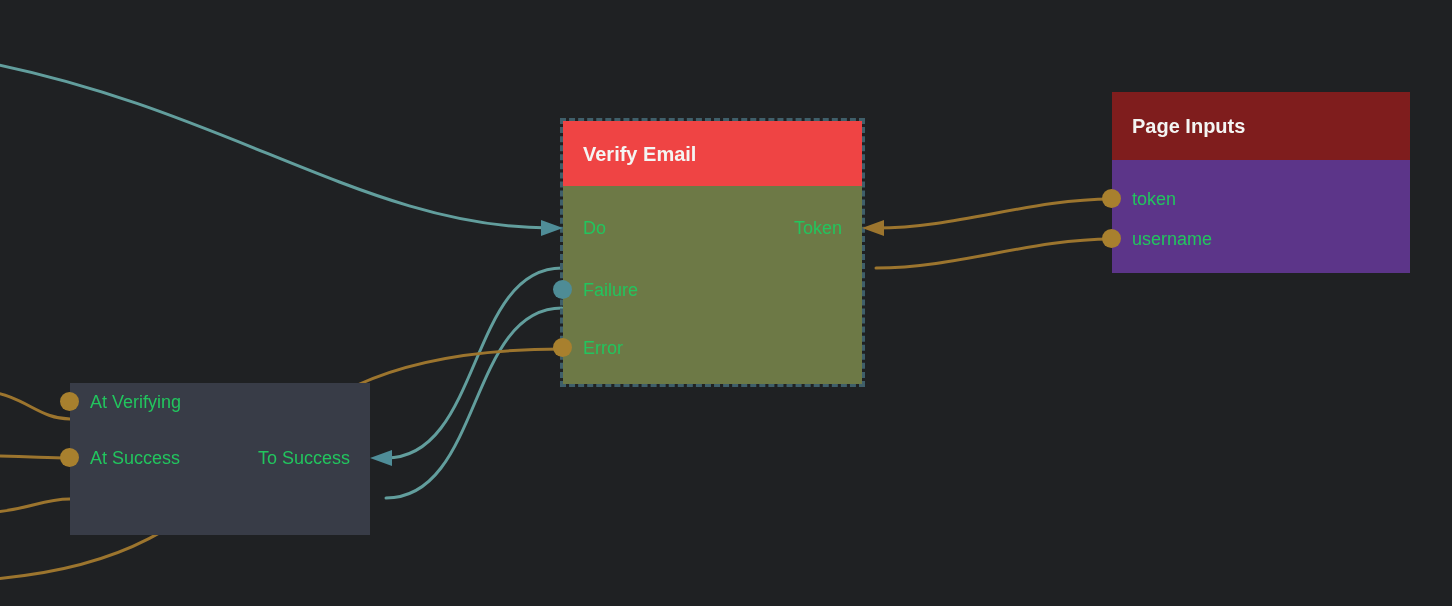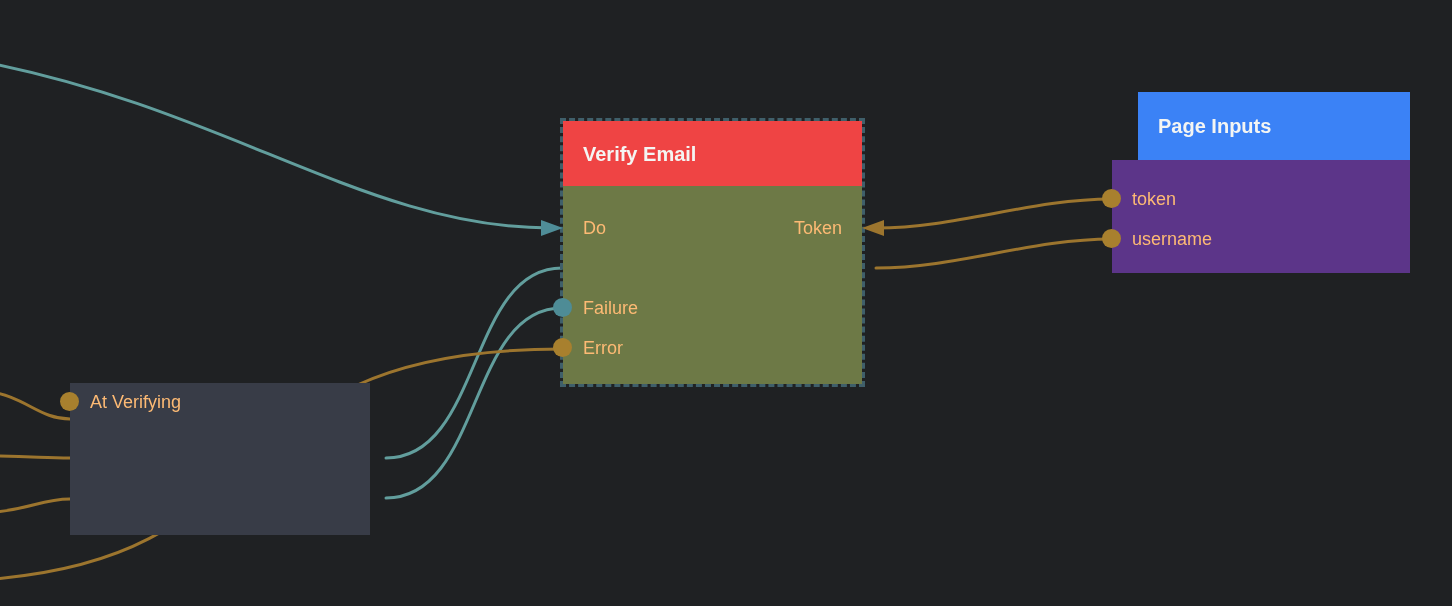"Page Inputs" .node-page .node-header { background: #3b82f6 -> #7f1d1d; margin-left: 26px -> none }
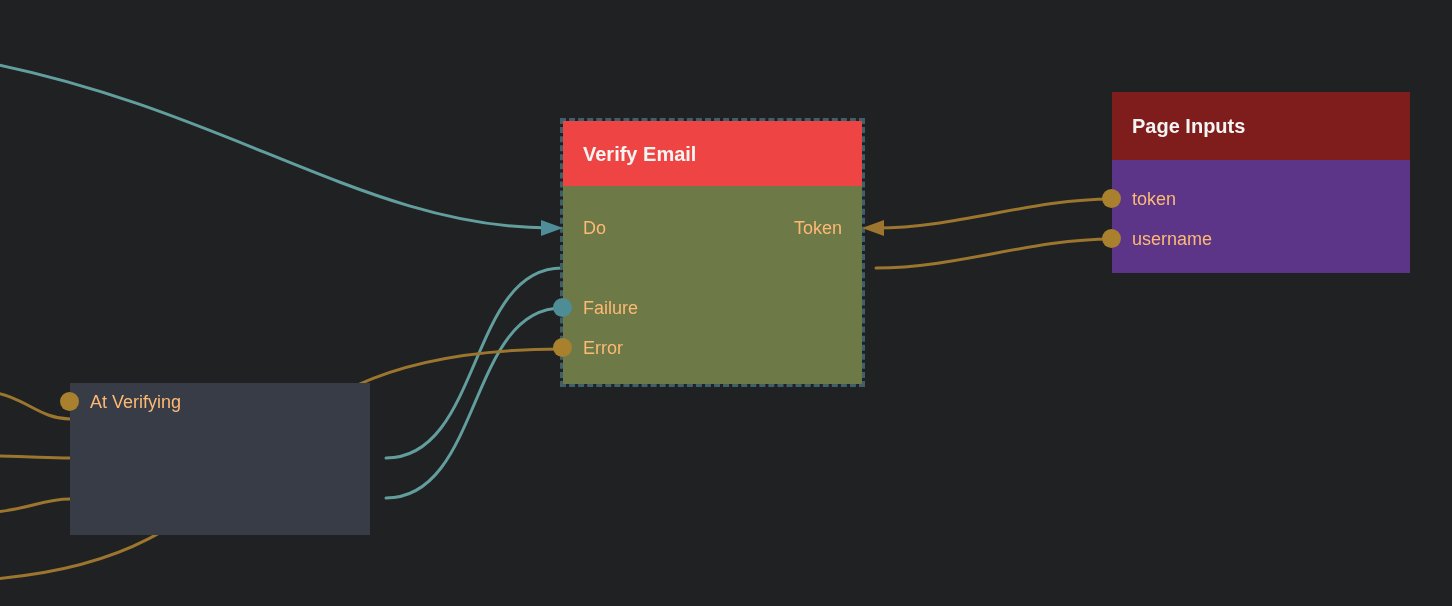"token" .plabel { color: #fdba74 -> #22c55e }
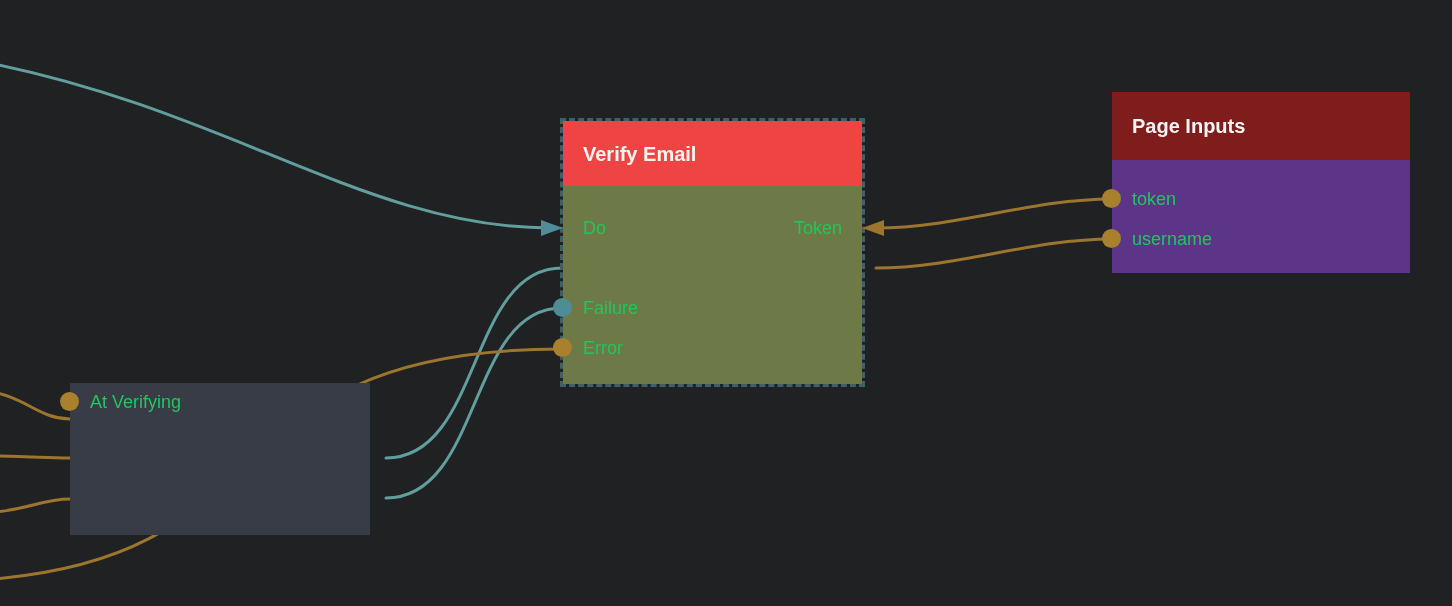"Failure" div.prow { top: 174px -> 156px }
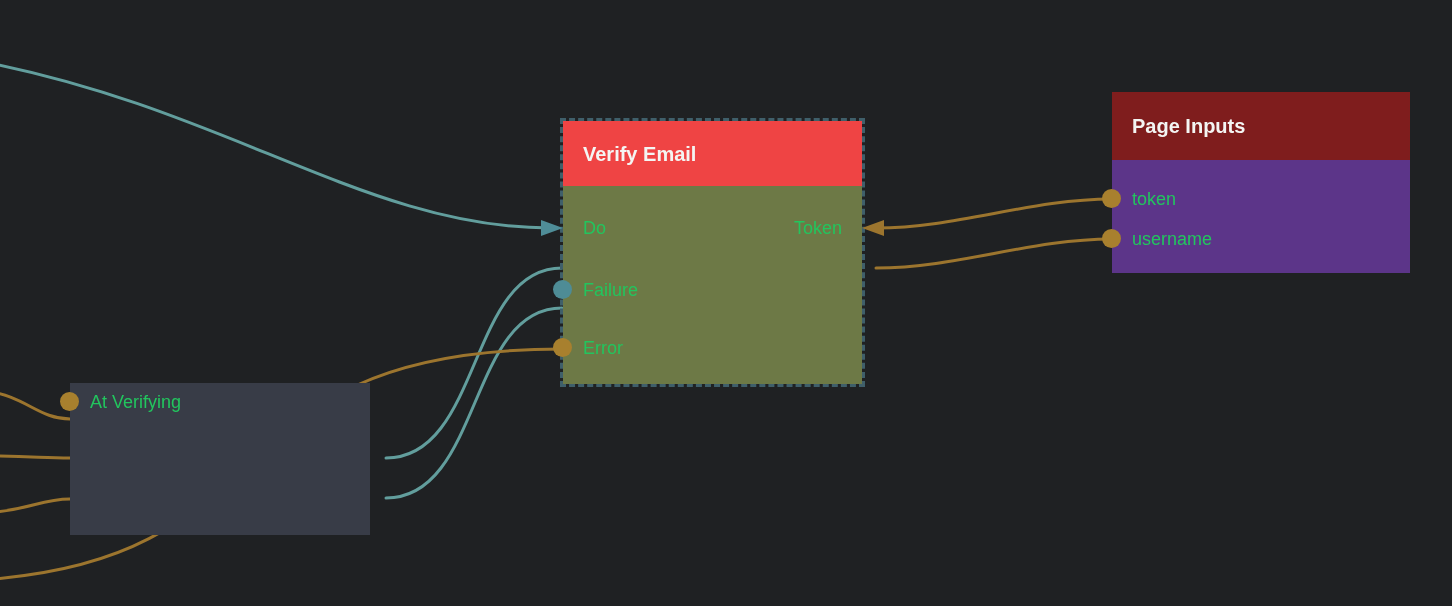"At Success" div.prow { html: none -> <div> <span></span> <span>At Success</span> <span>To Success</span> <svg> <polygon></polygon> </svg> </div> }
